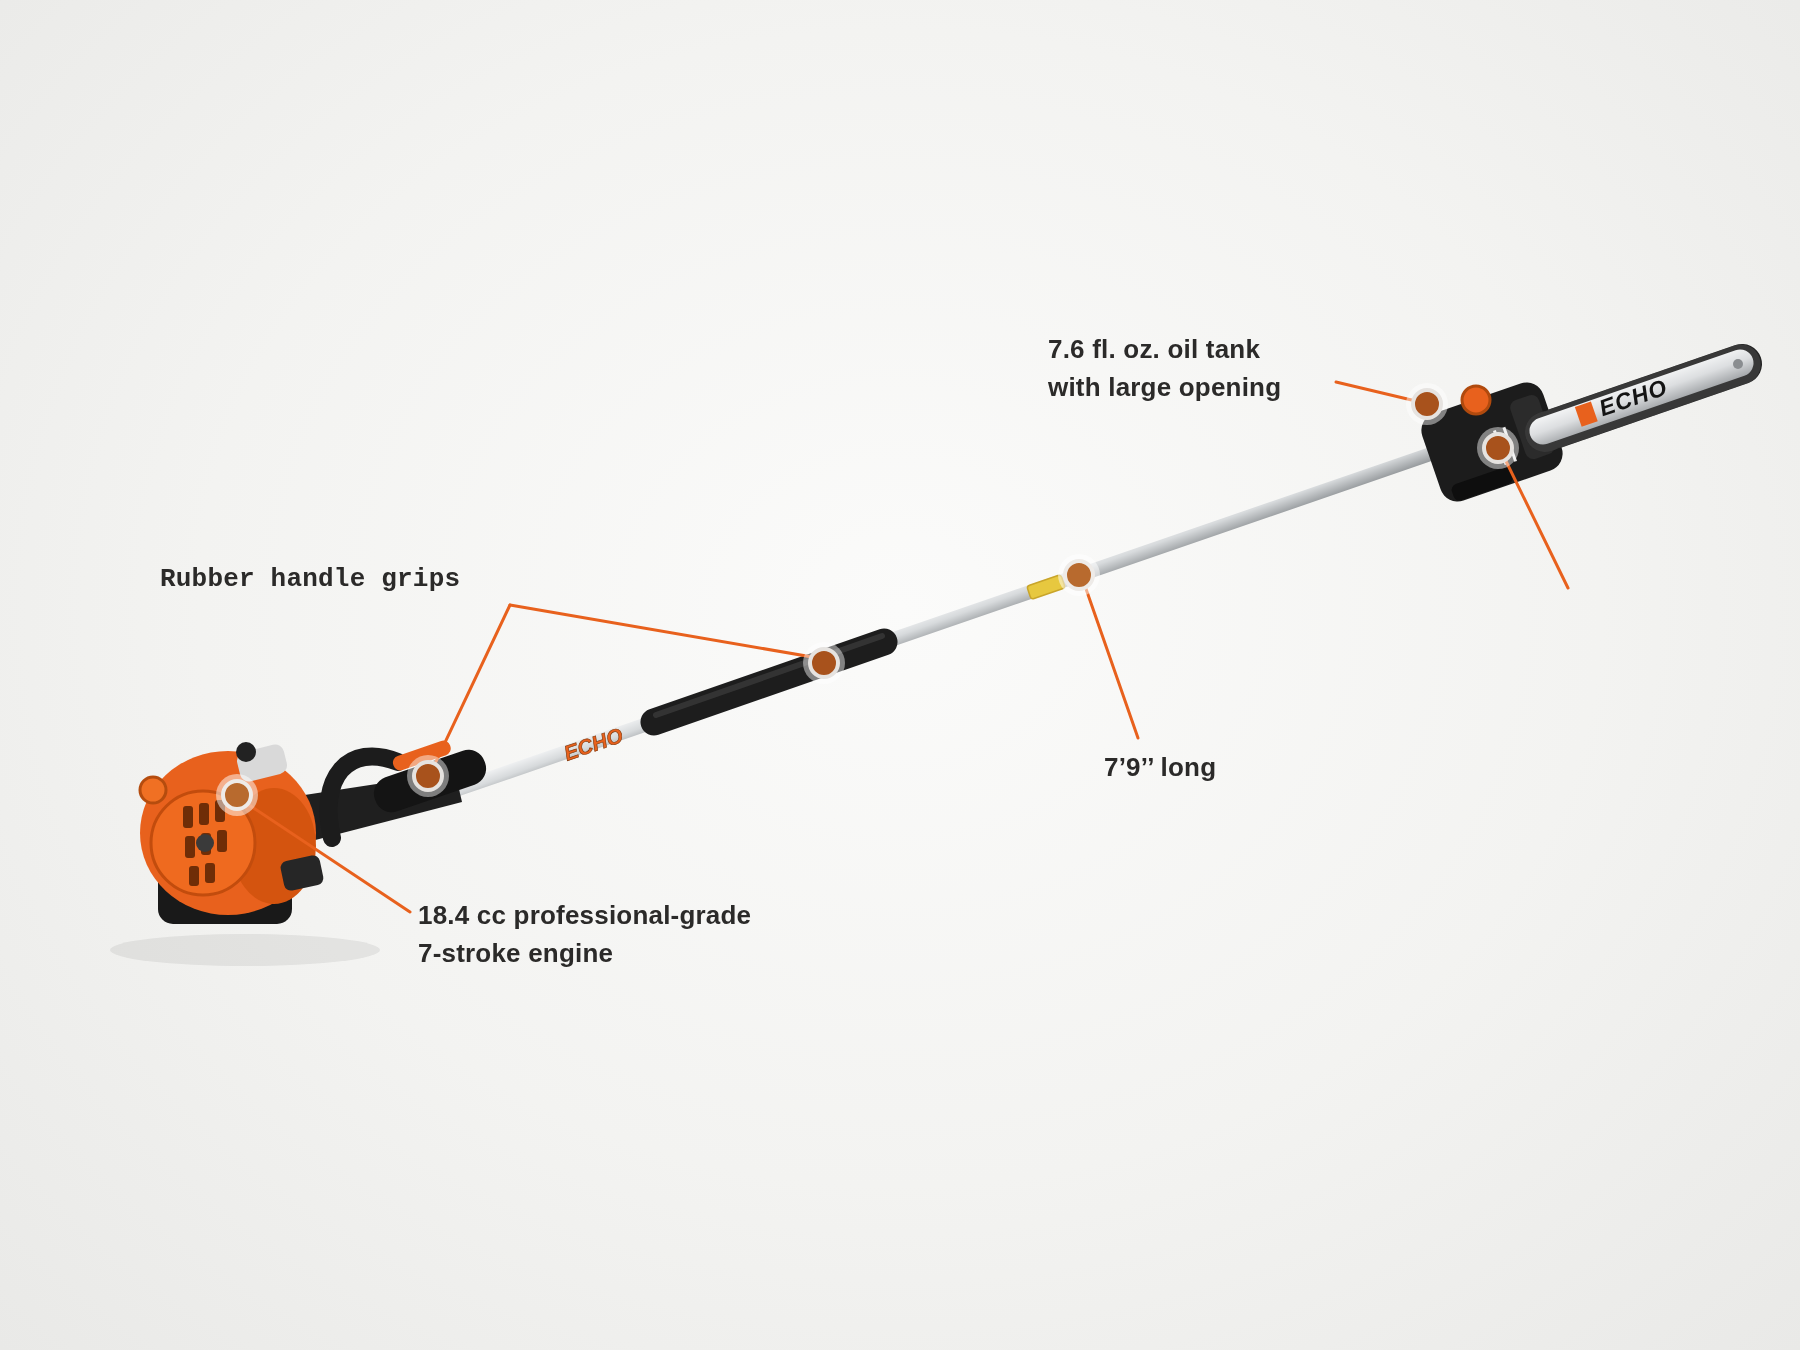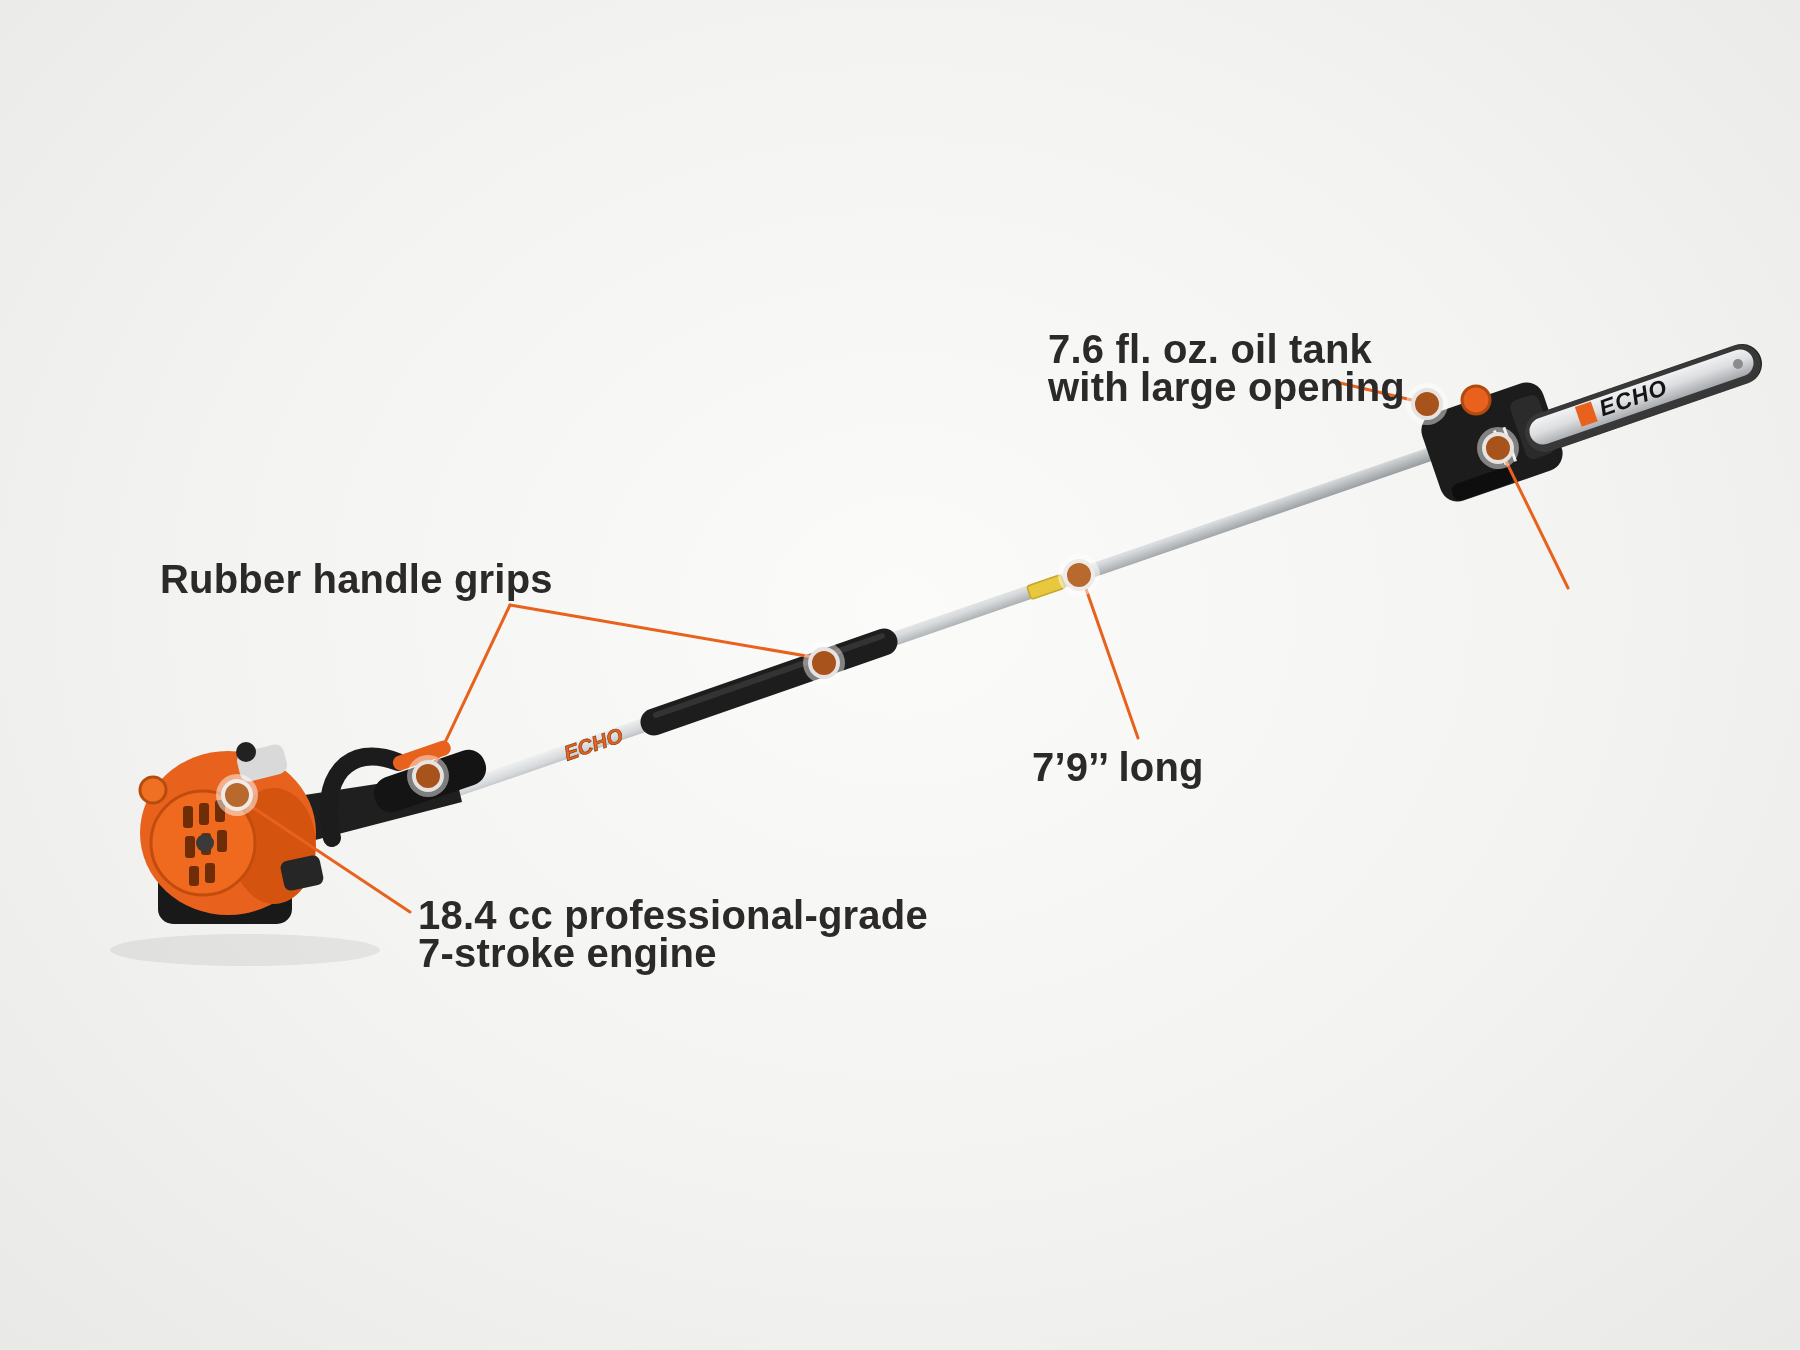"7.6 fl. oz. oil tank" .callout { font-size: 40px -> 26px }
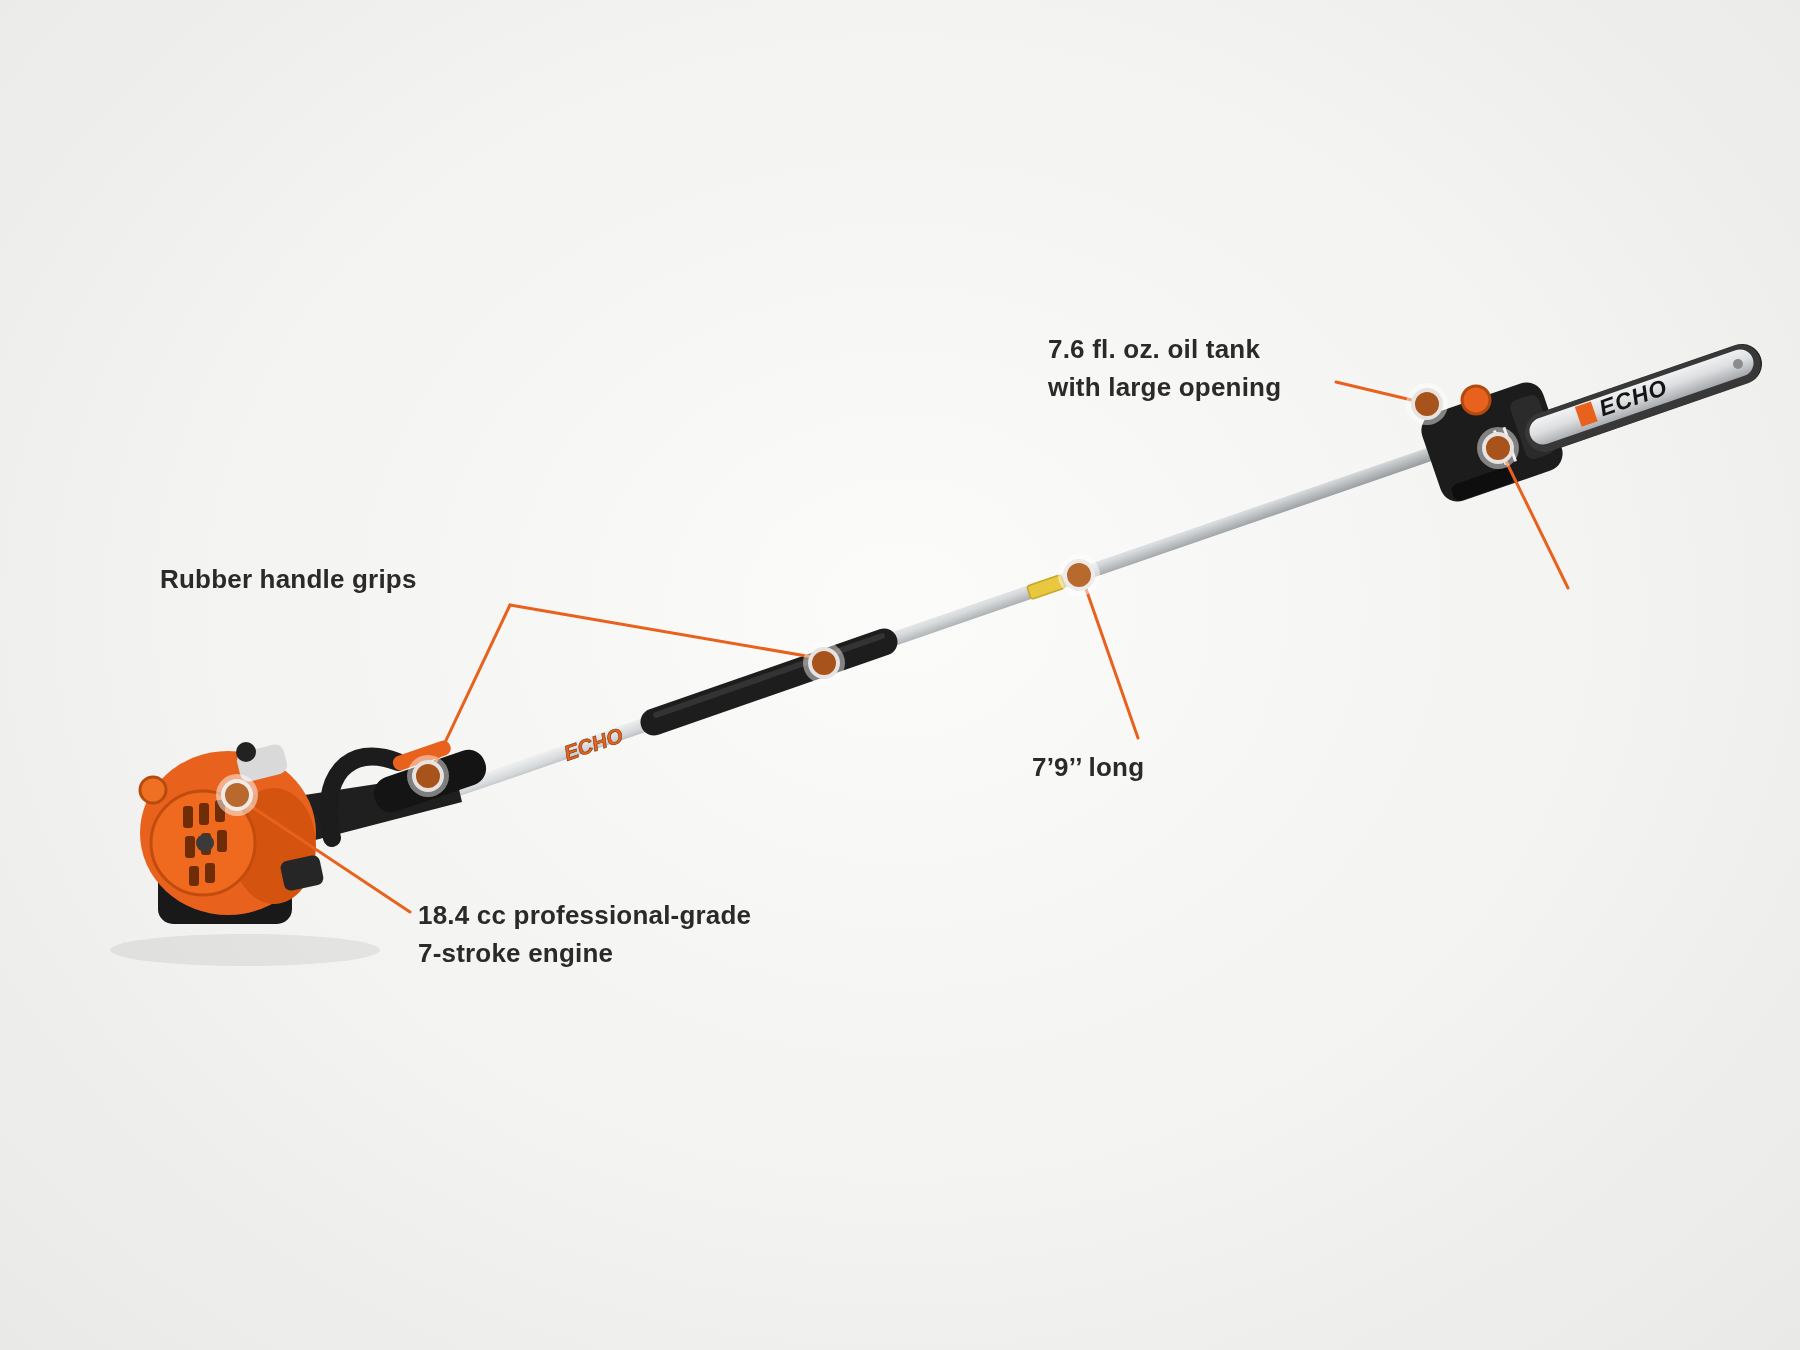"Rubber handle grips" div.callout { font-family: none -> Liberation Mono, monospace }
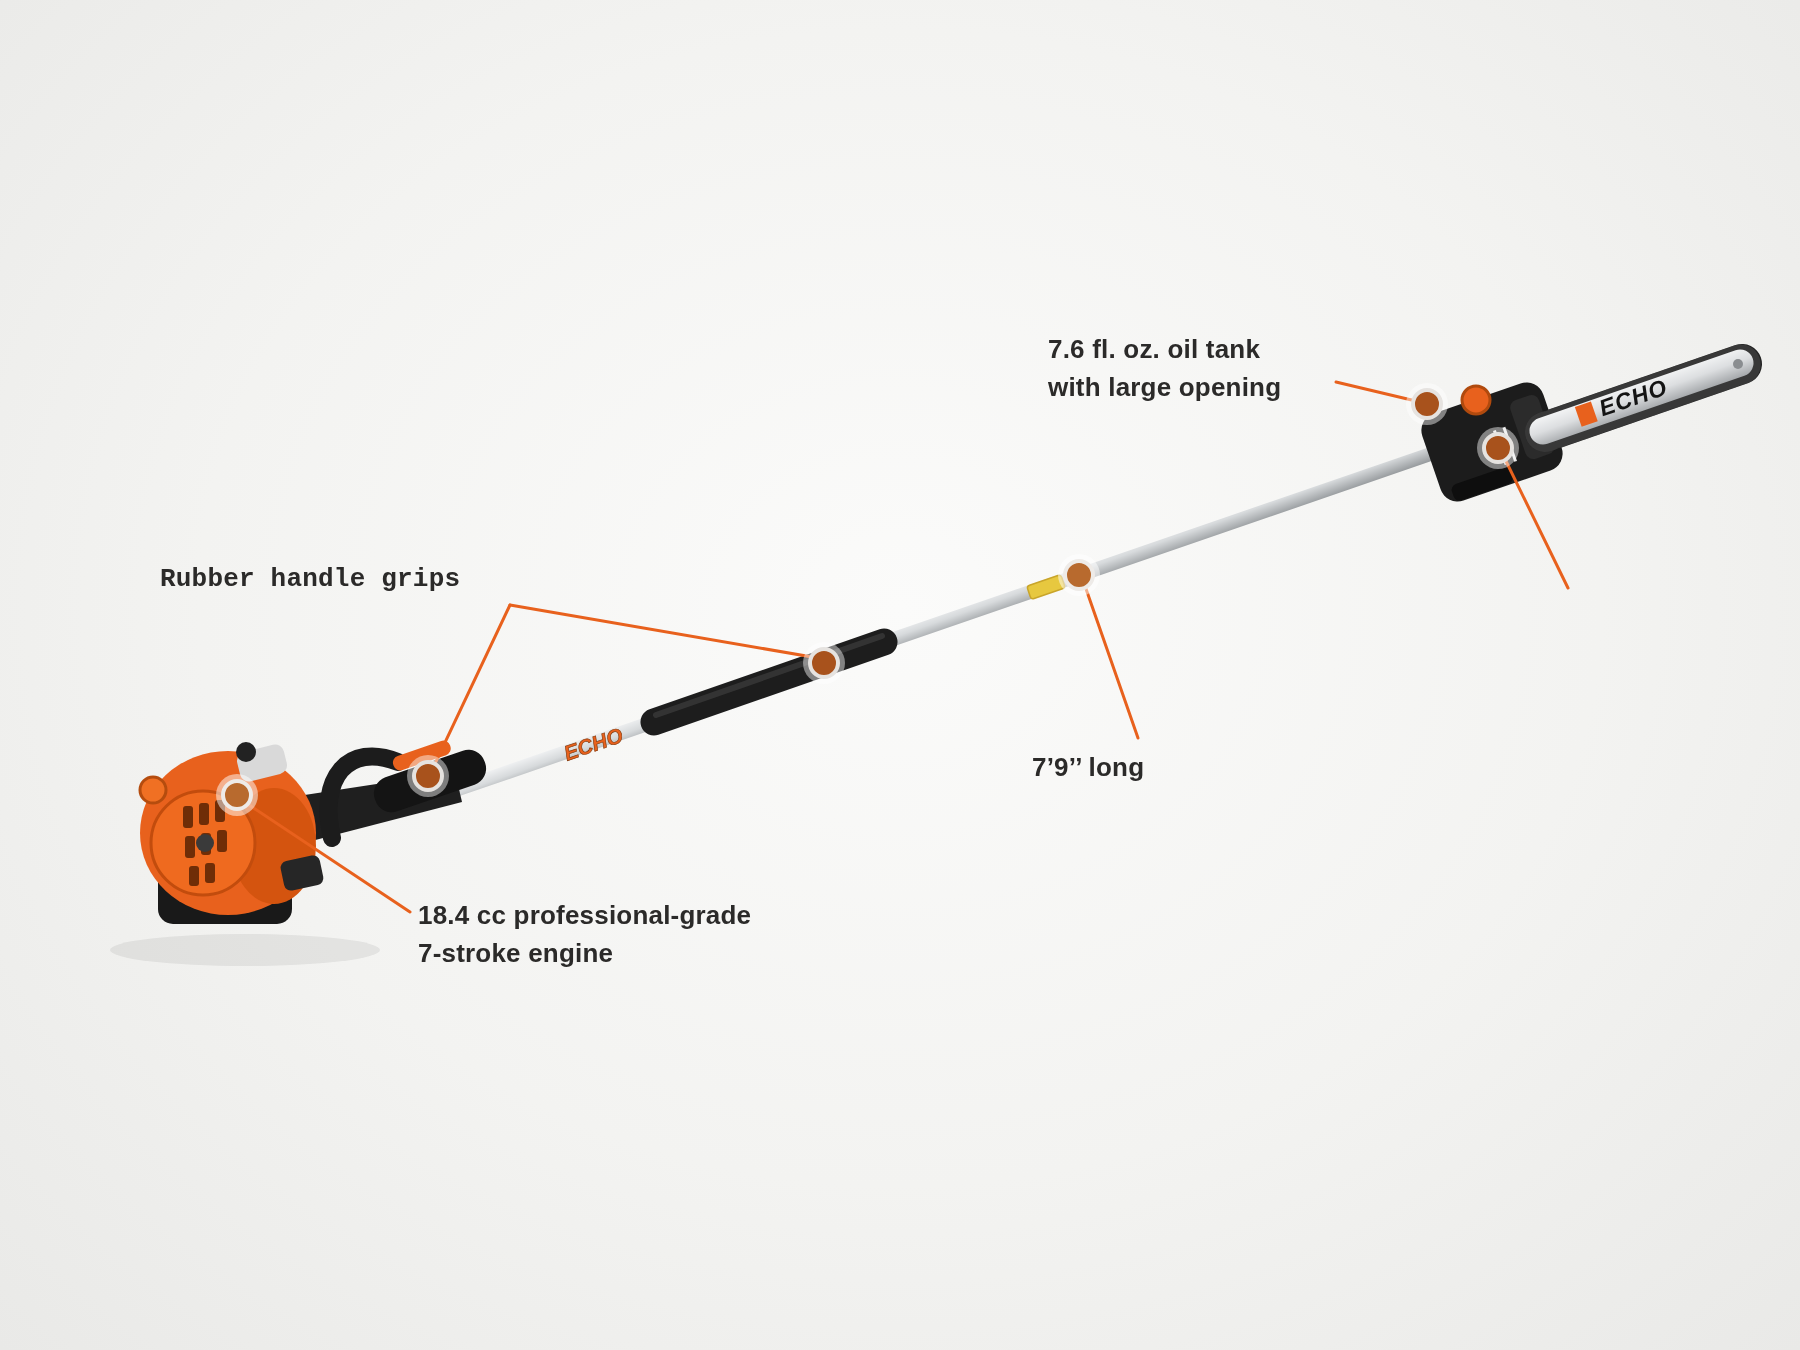"7’9’’ long" div.callout { left: 1032px -> 1104px }
